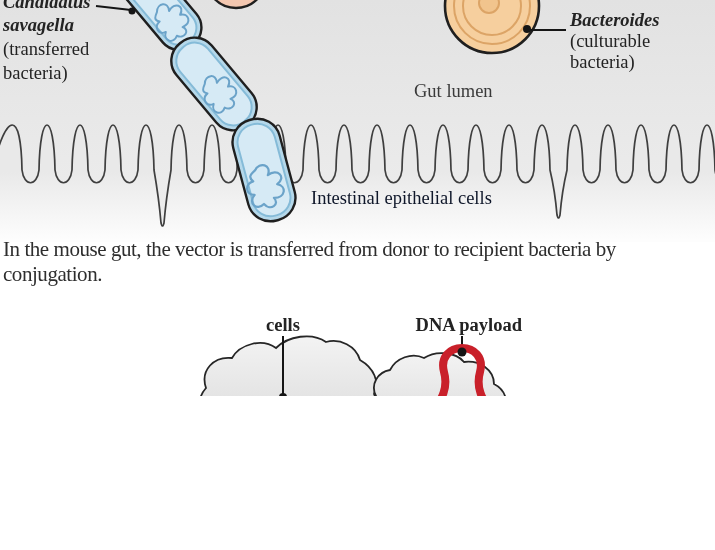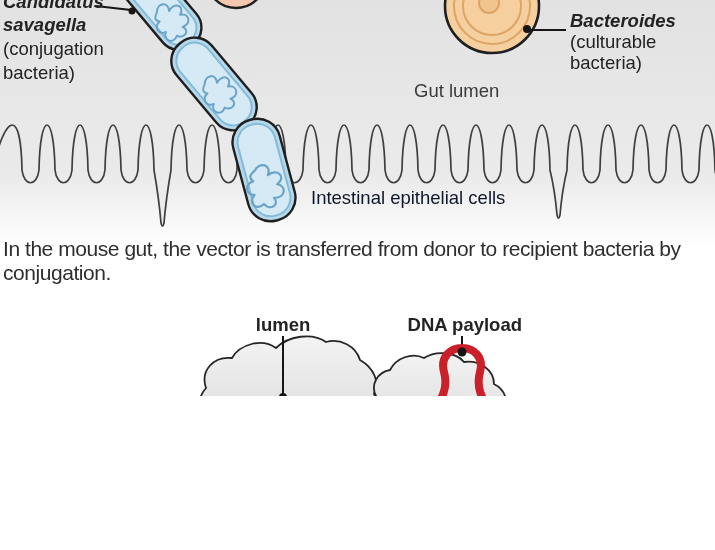"Candidatus" #stage { font-family: Liberation Sans, sans-serif -> Liberation Serif, serif }
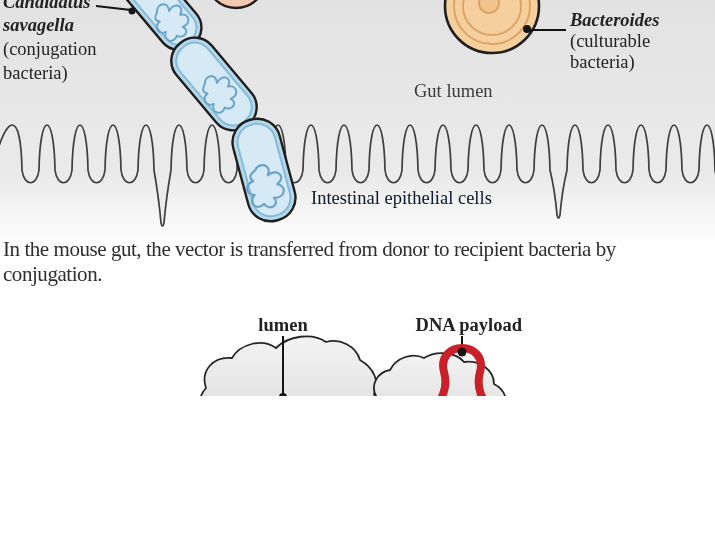"(conjugation" div.lbl { text: conjugation -> transferred }
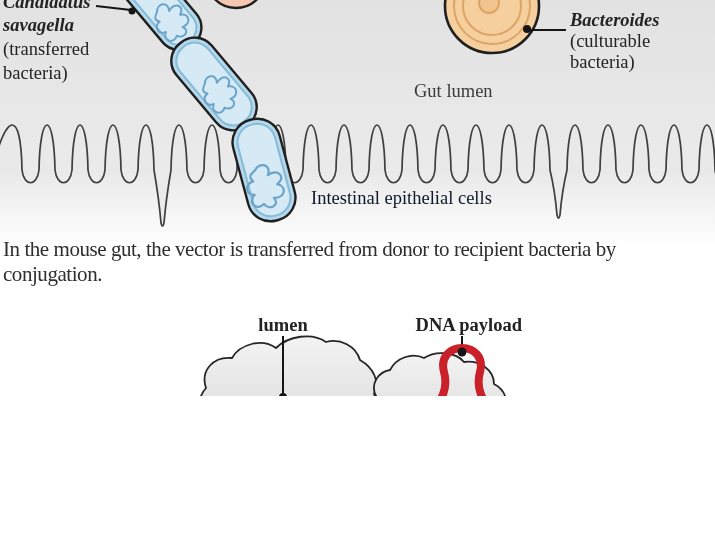"lumen" div.lbl { text: lumen -> cells }
